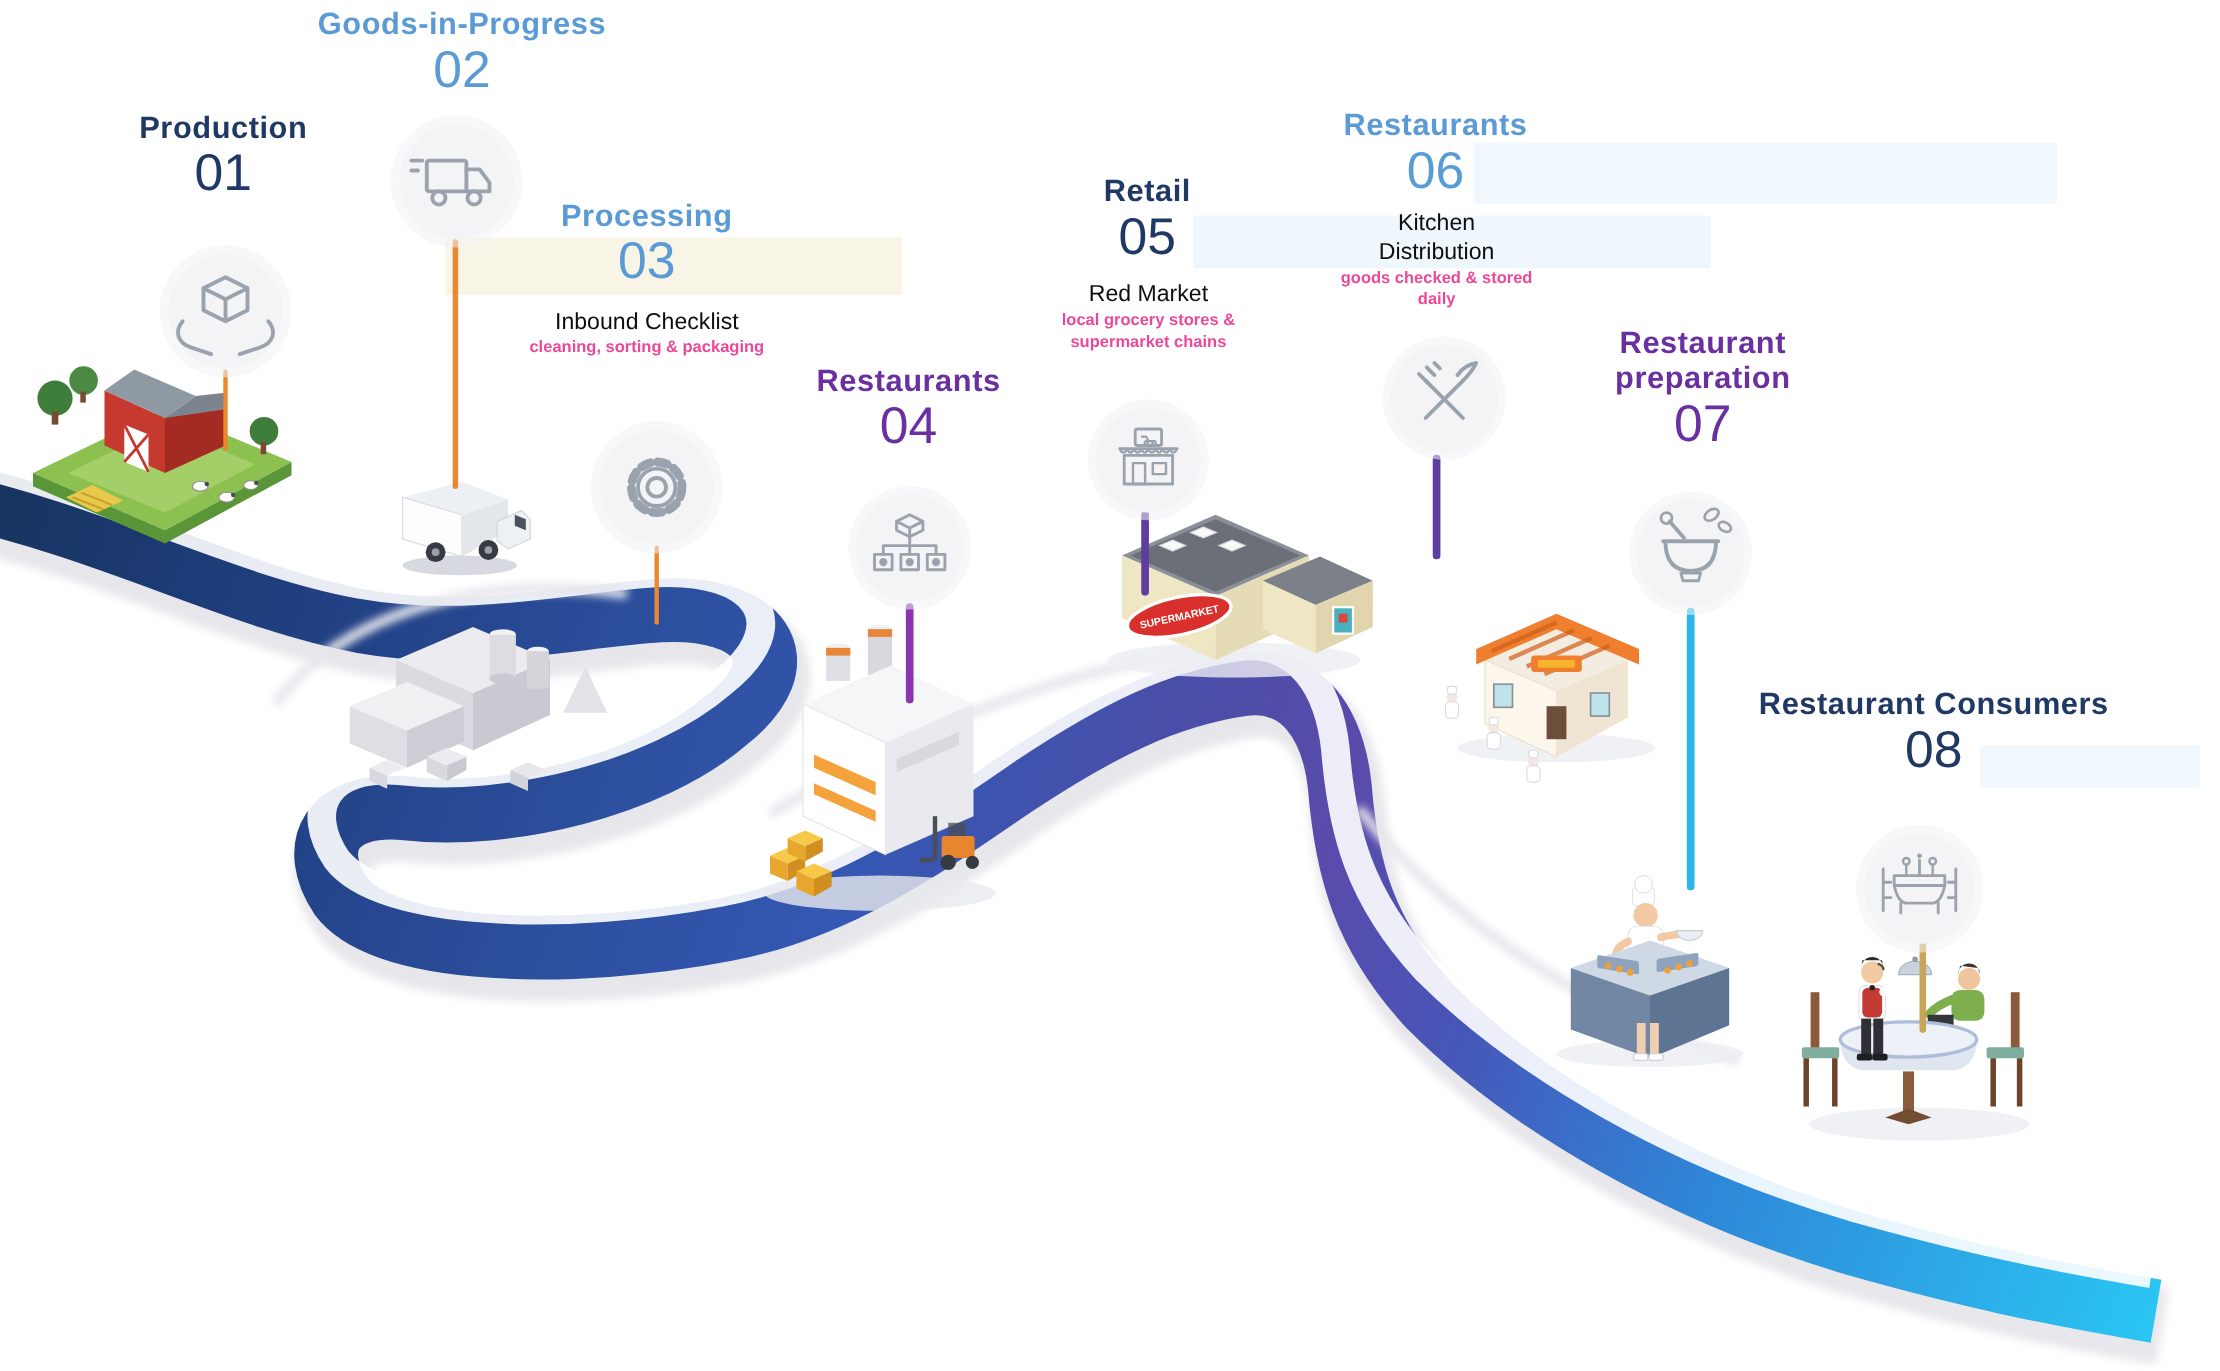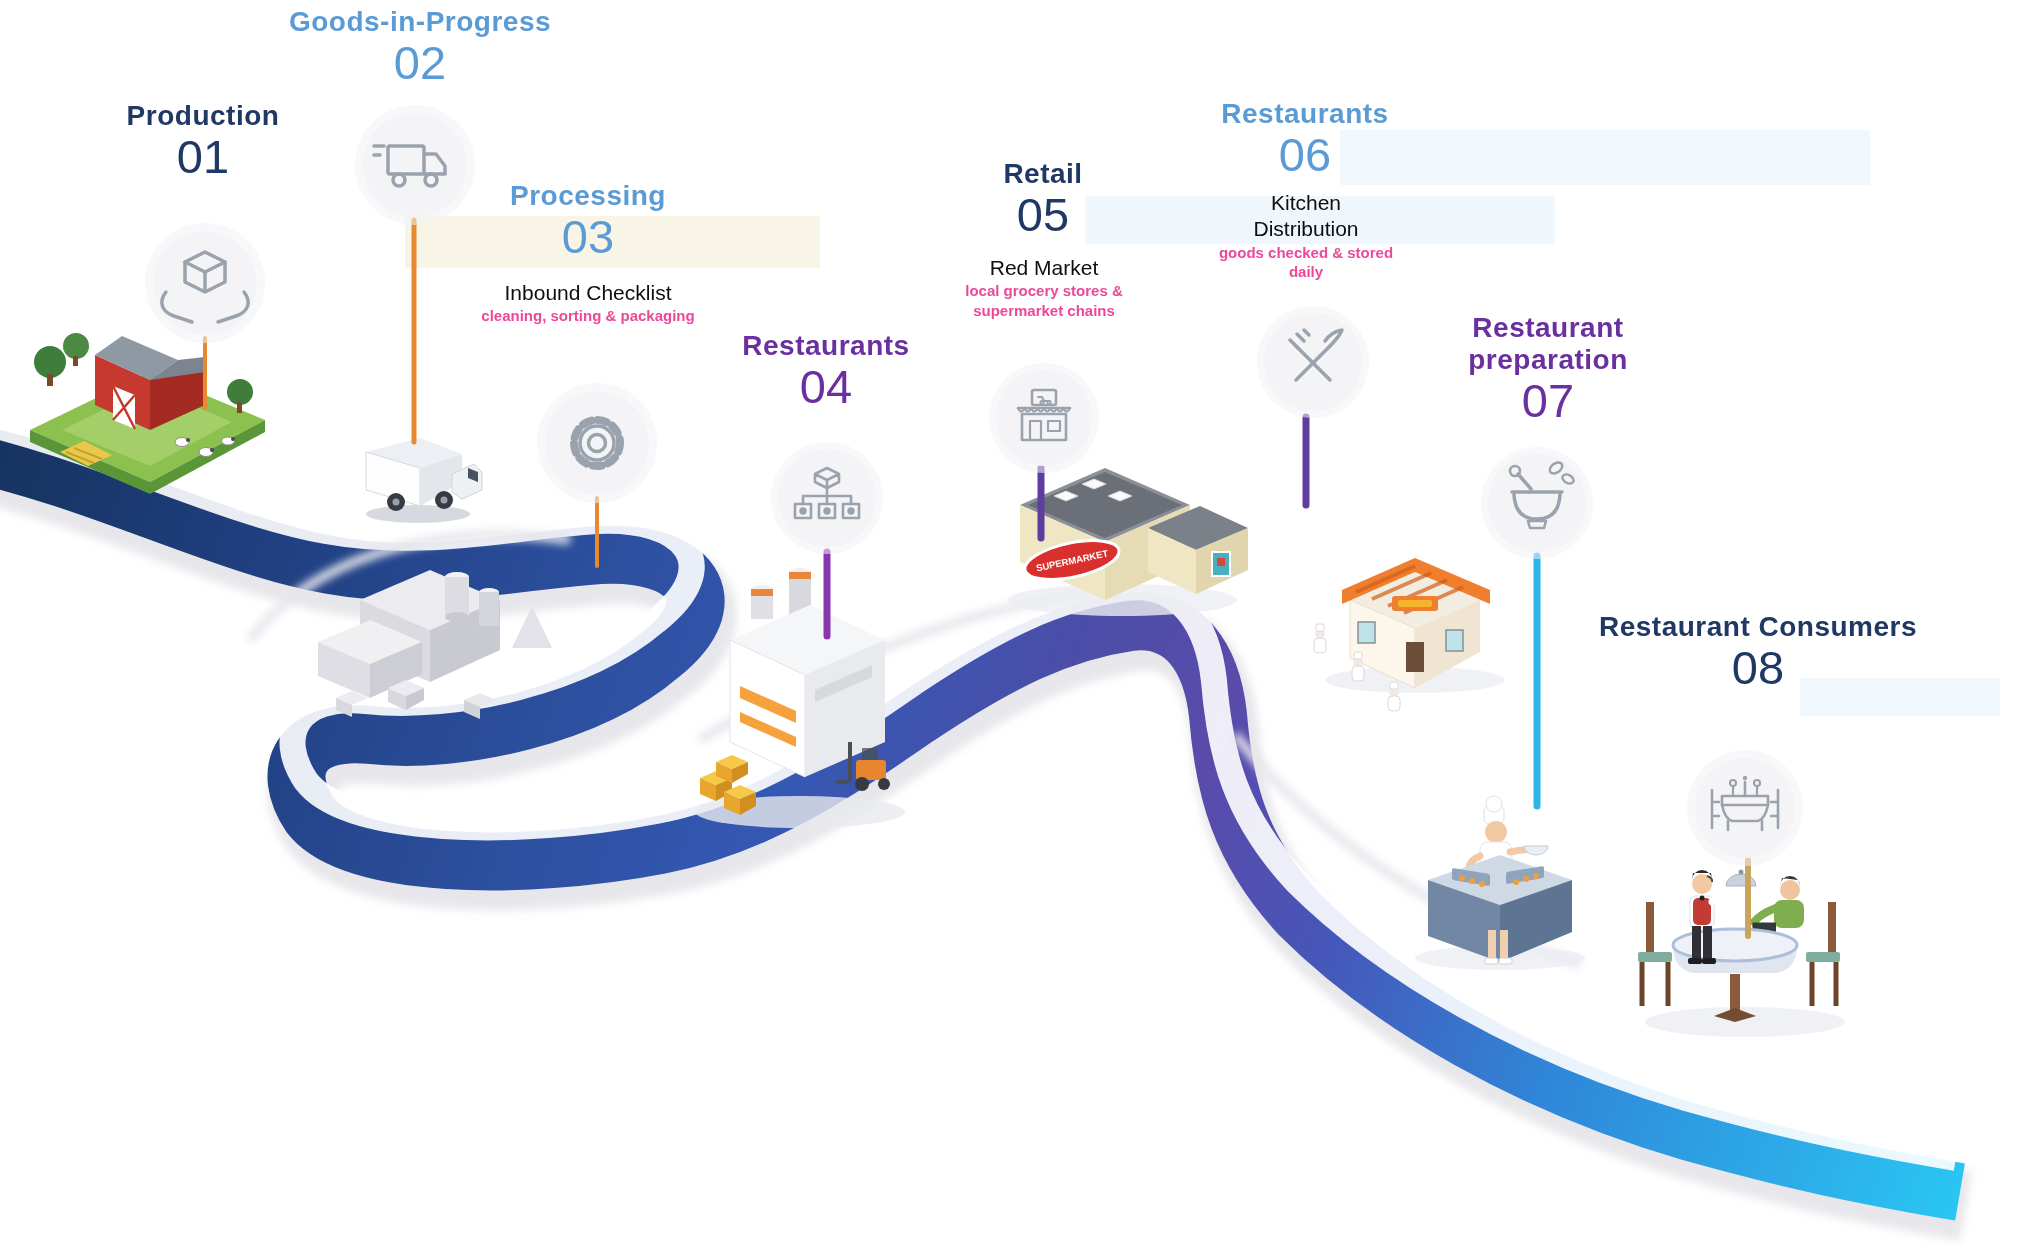"Restaurant preparation" div.stage { top: 312px -> 296px }
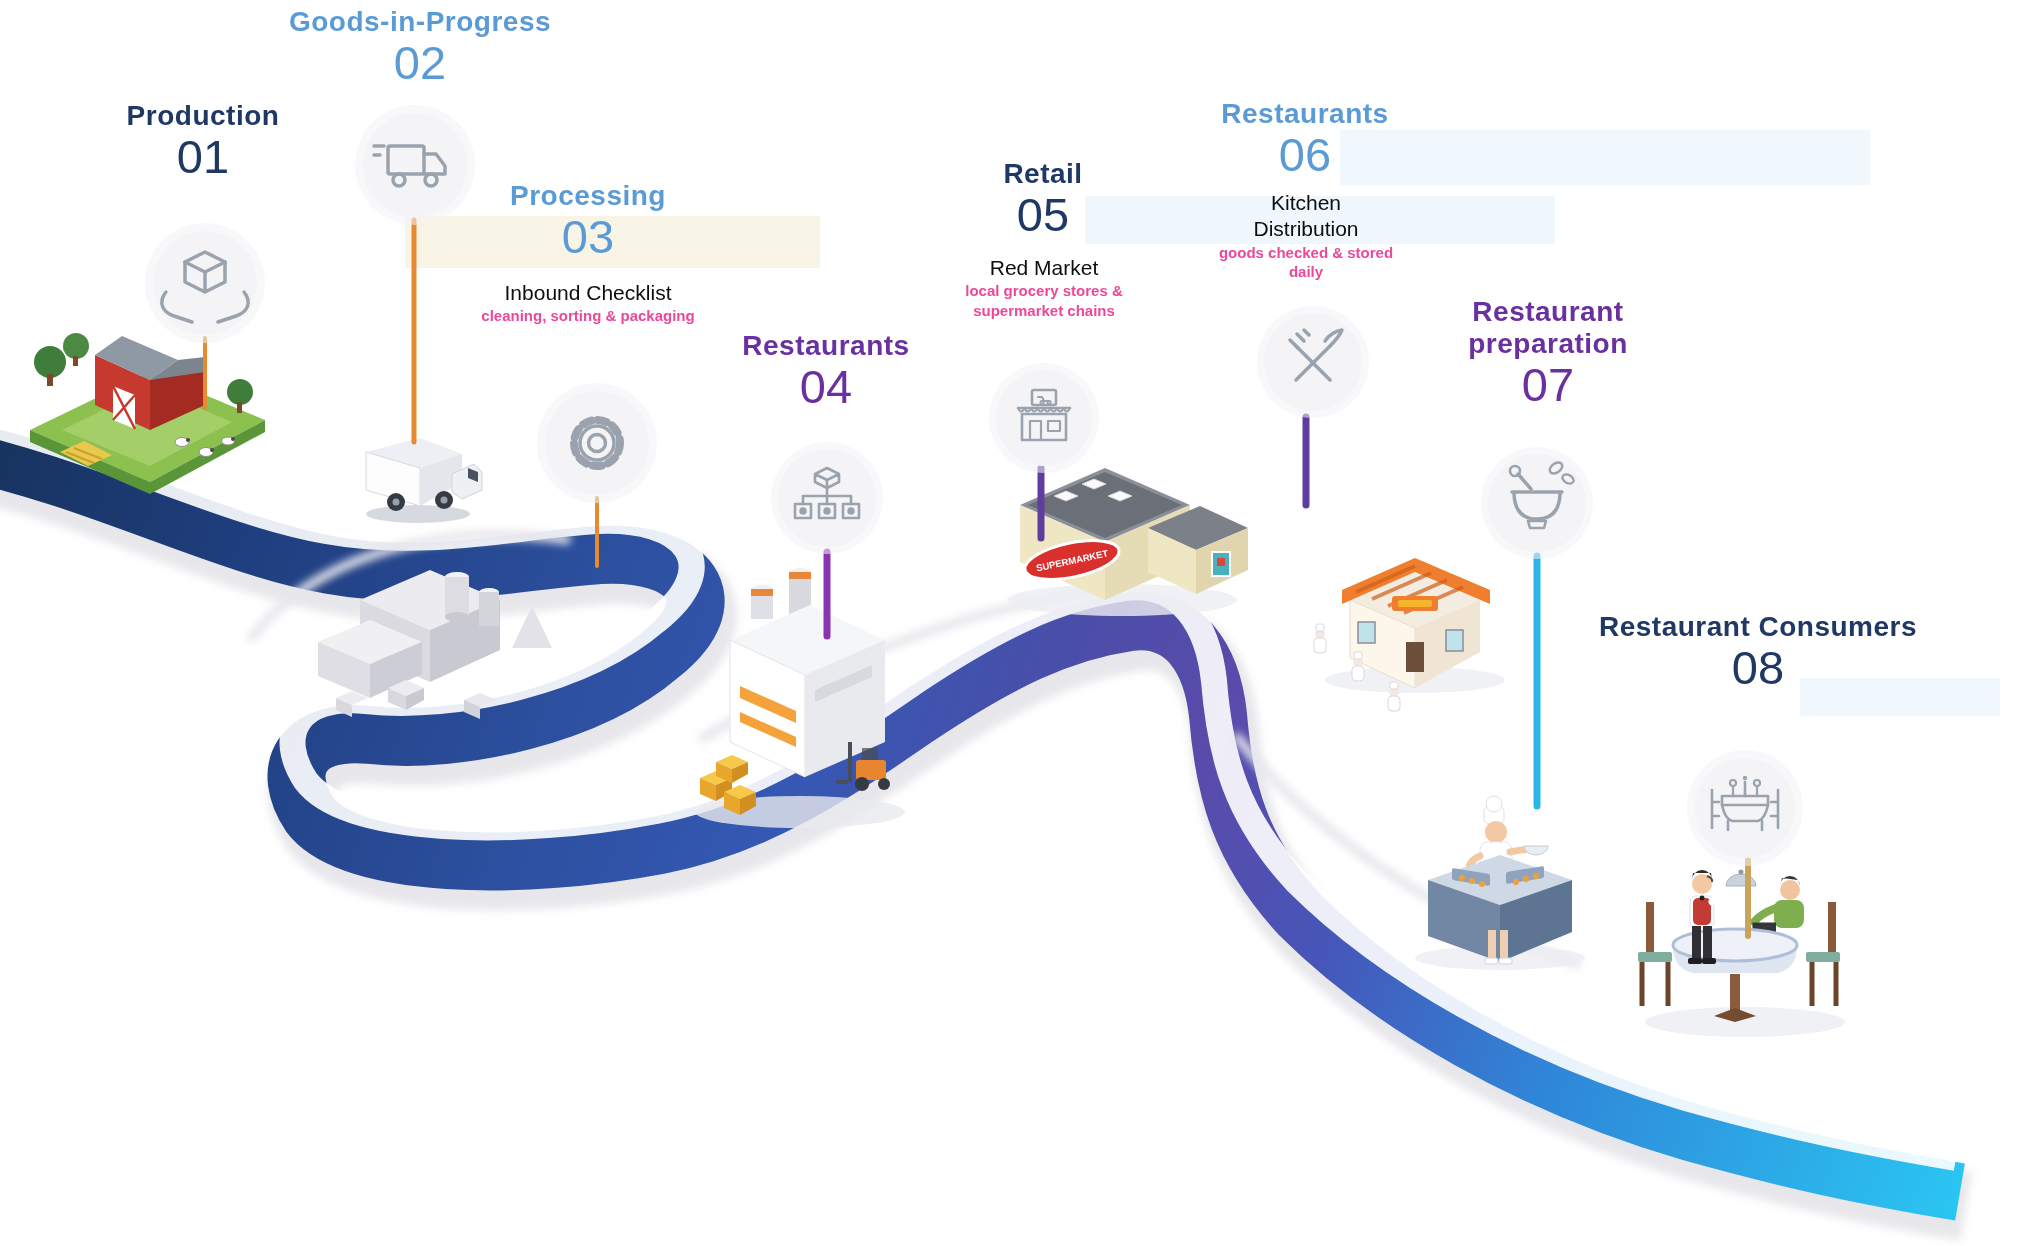"Restaurant Consumers" div.stage { top: 611px -> 624px }
